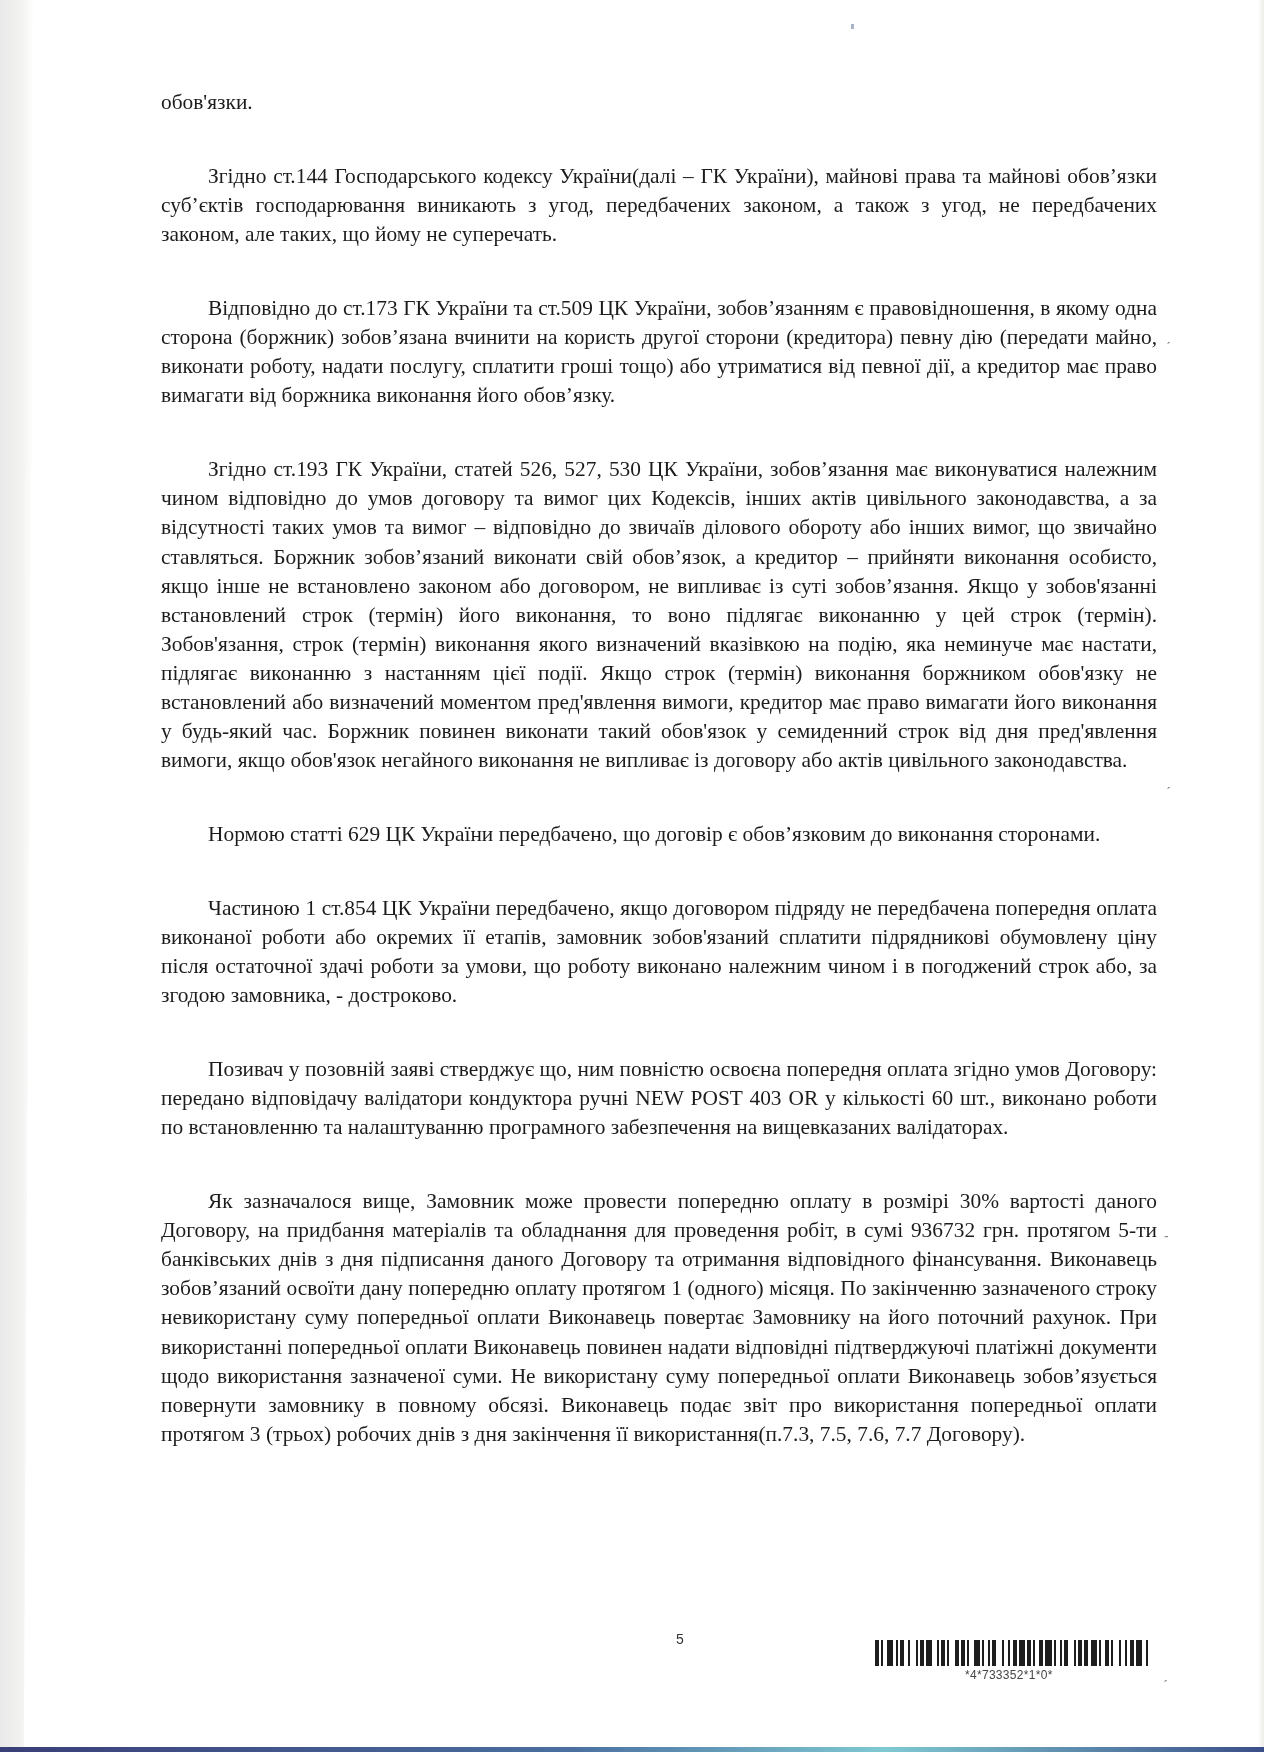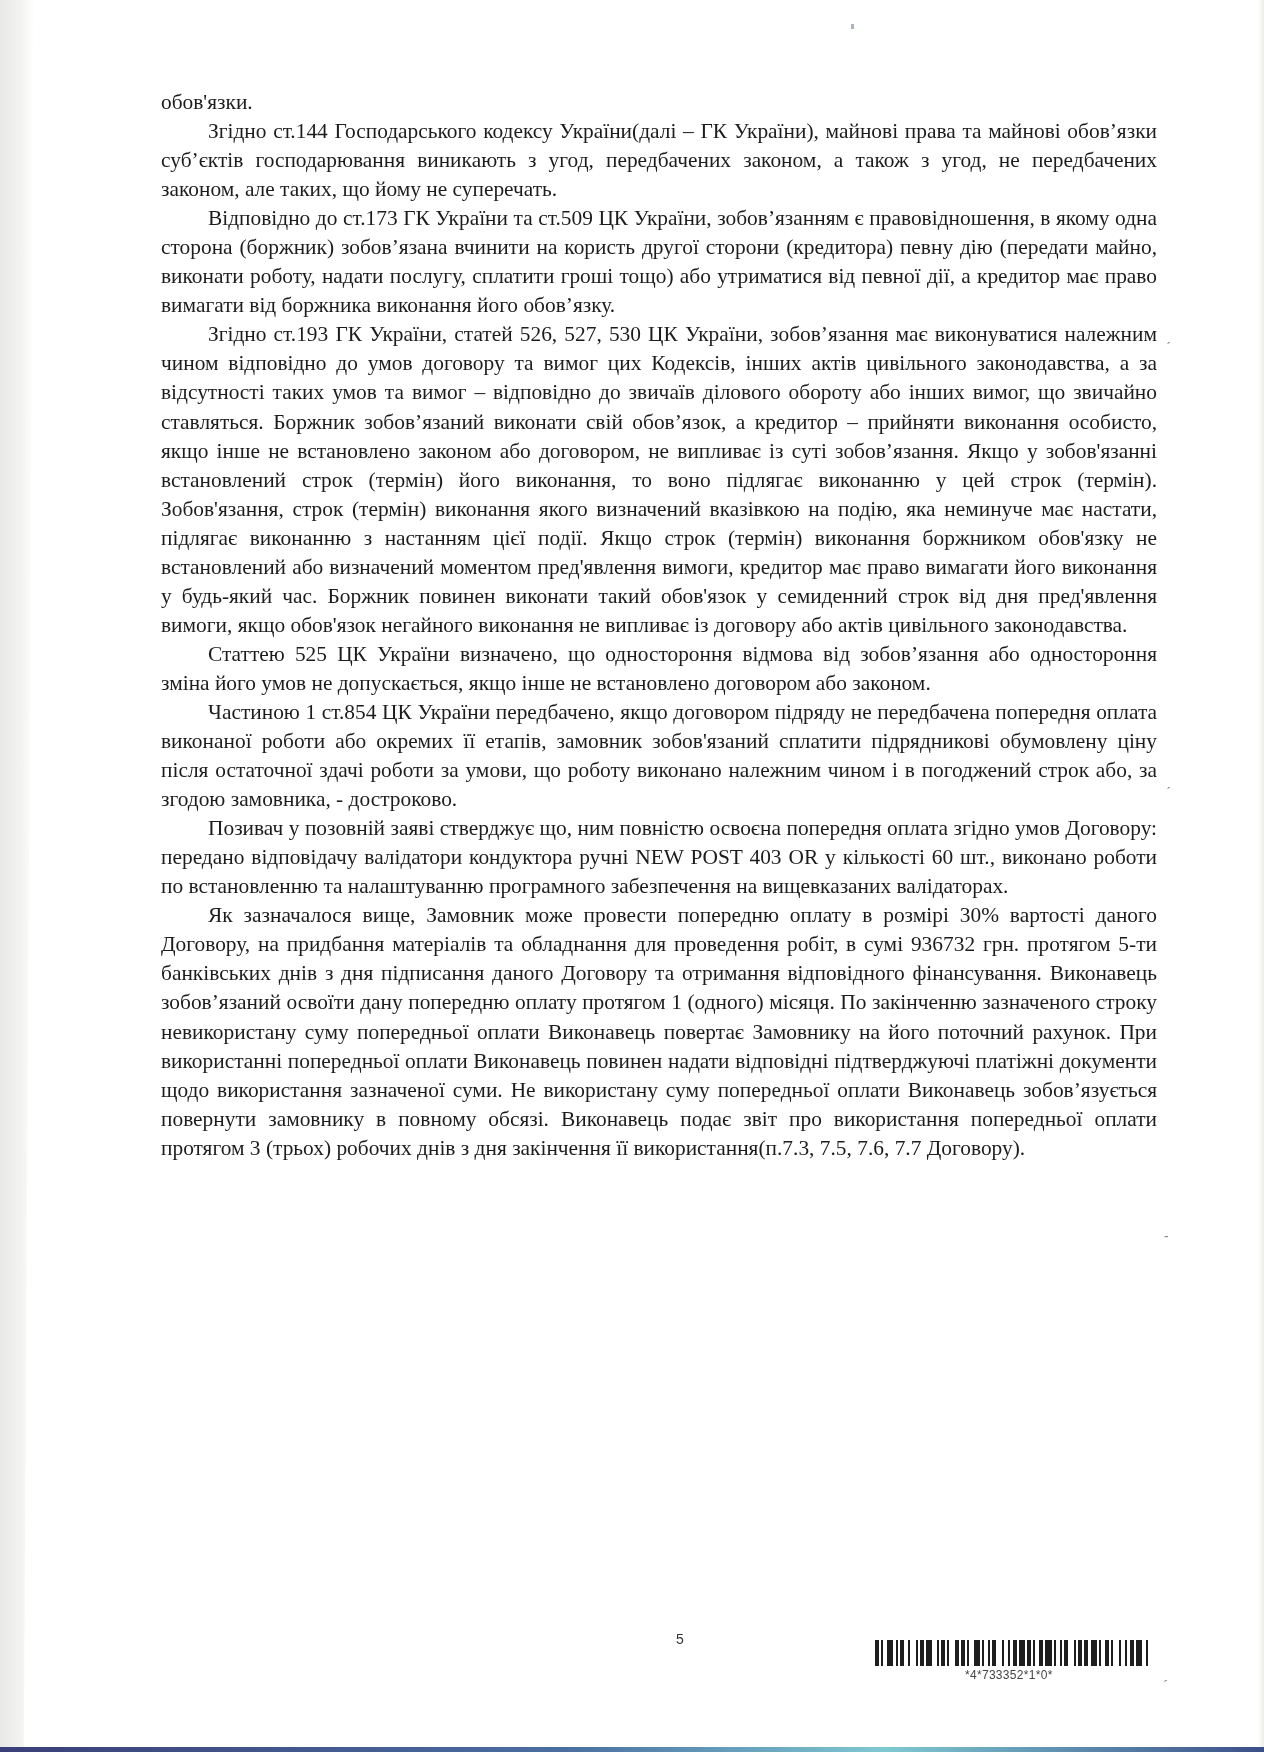"Згідно ст.144 Господарського кодексу" .page p.indent { margin-top: none -> 45px }
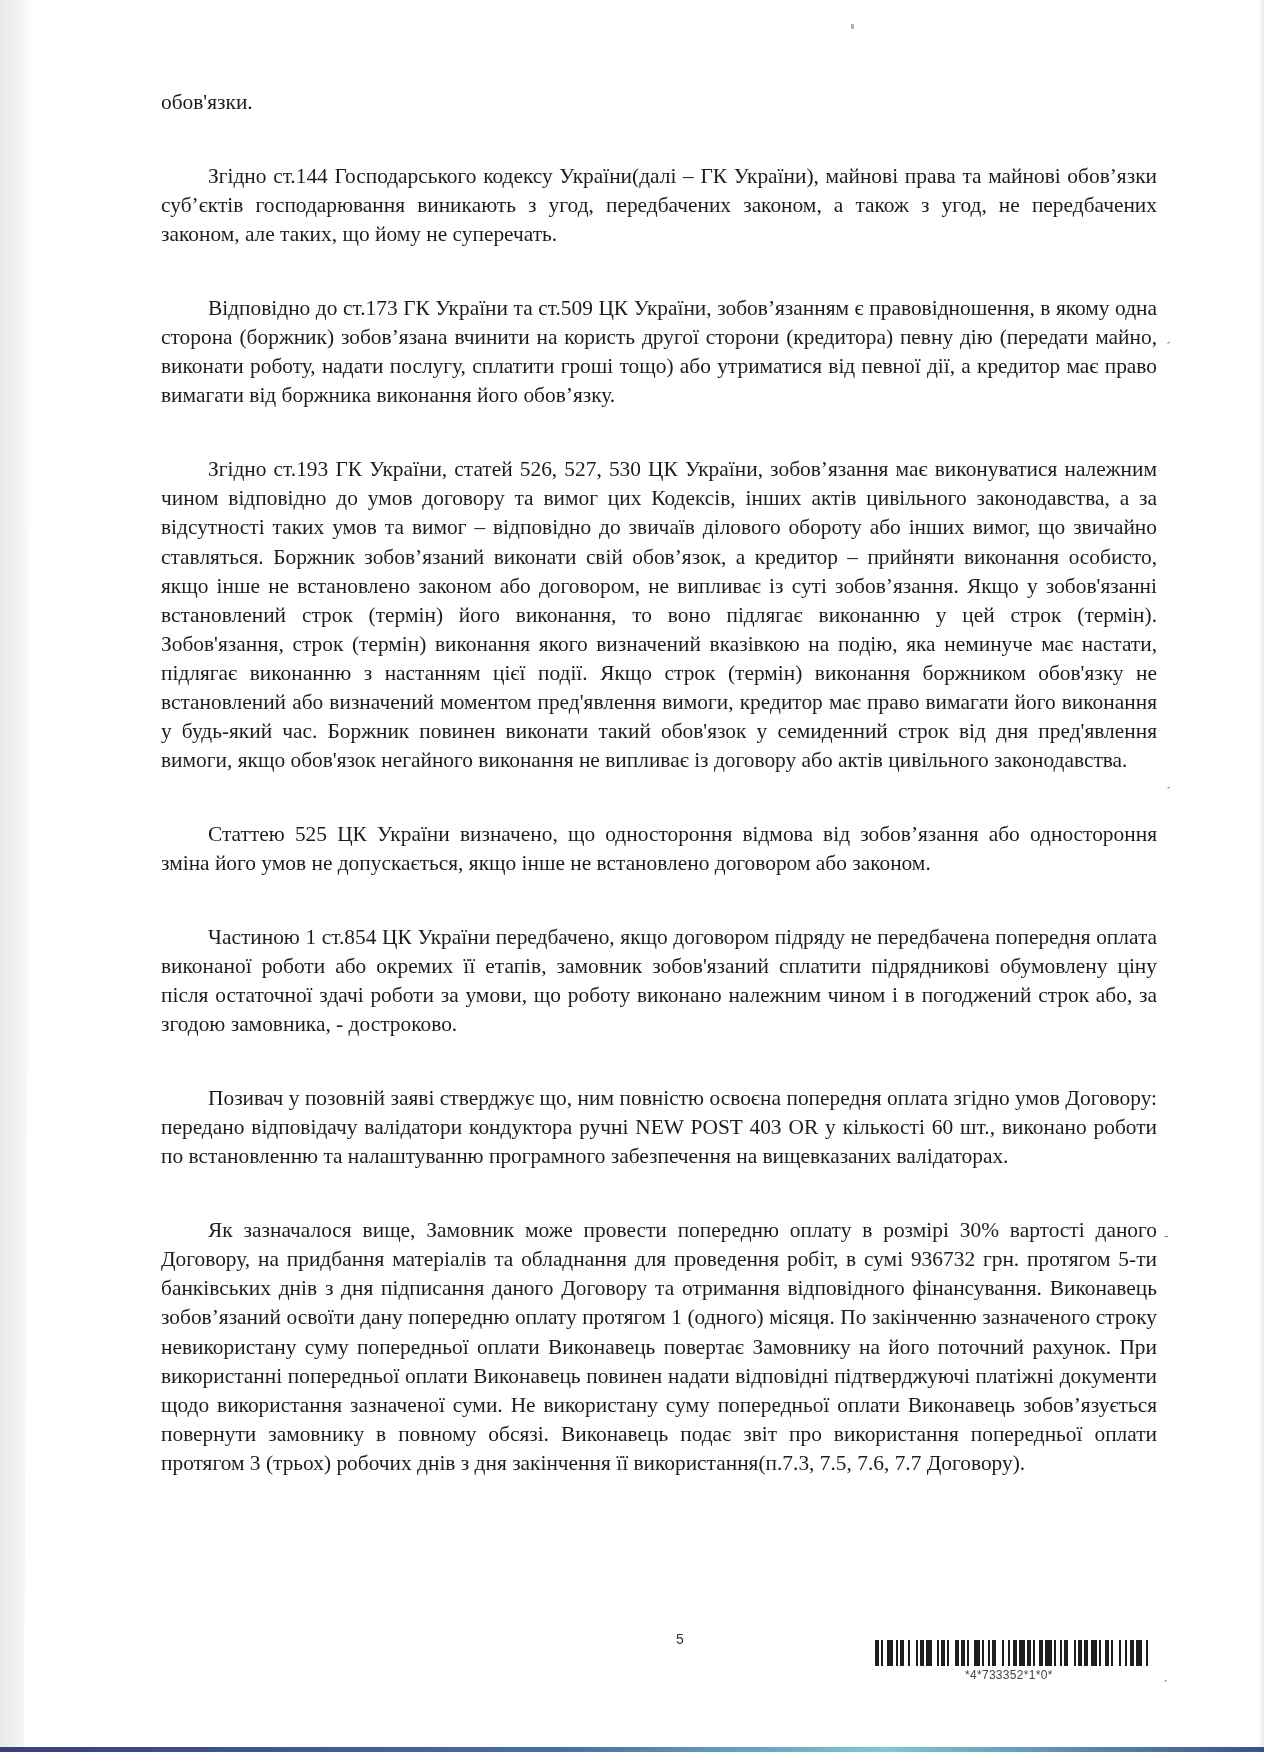"Нормою статті 629 ЦК України" p.indent { html: none -> <p><span>Нормою статті 629 ЦК України передбачено, що договір є обов’язковим до виконання сторонами.</span></p> }
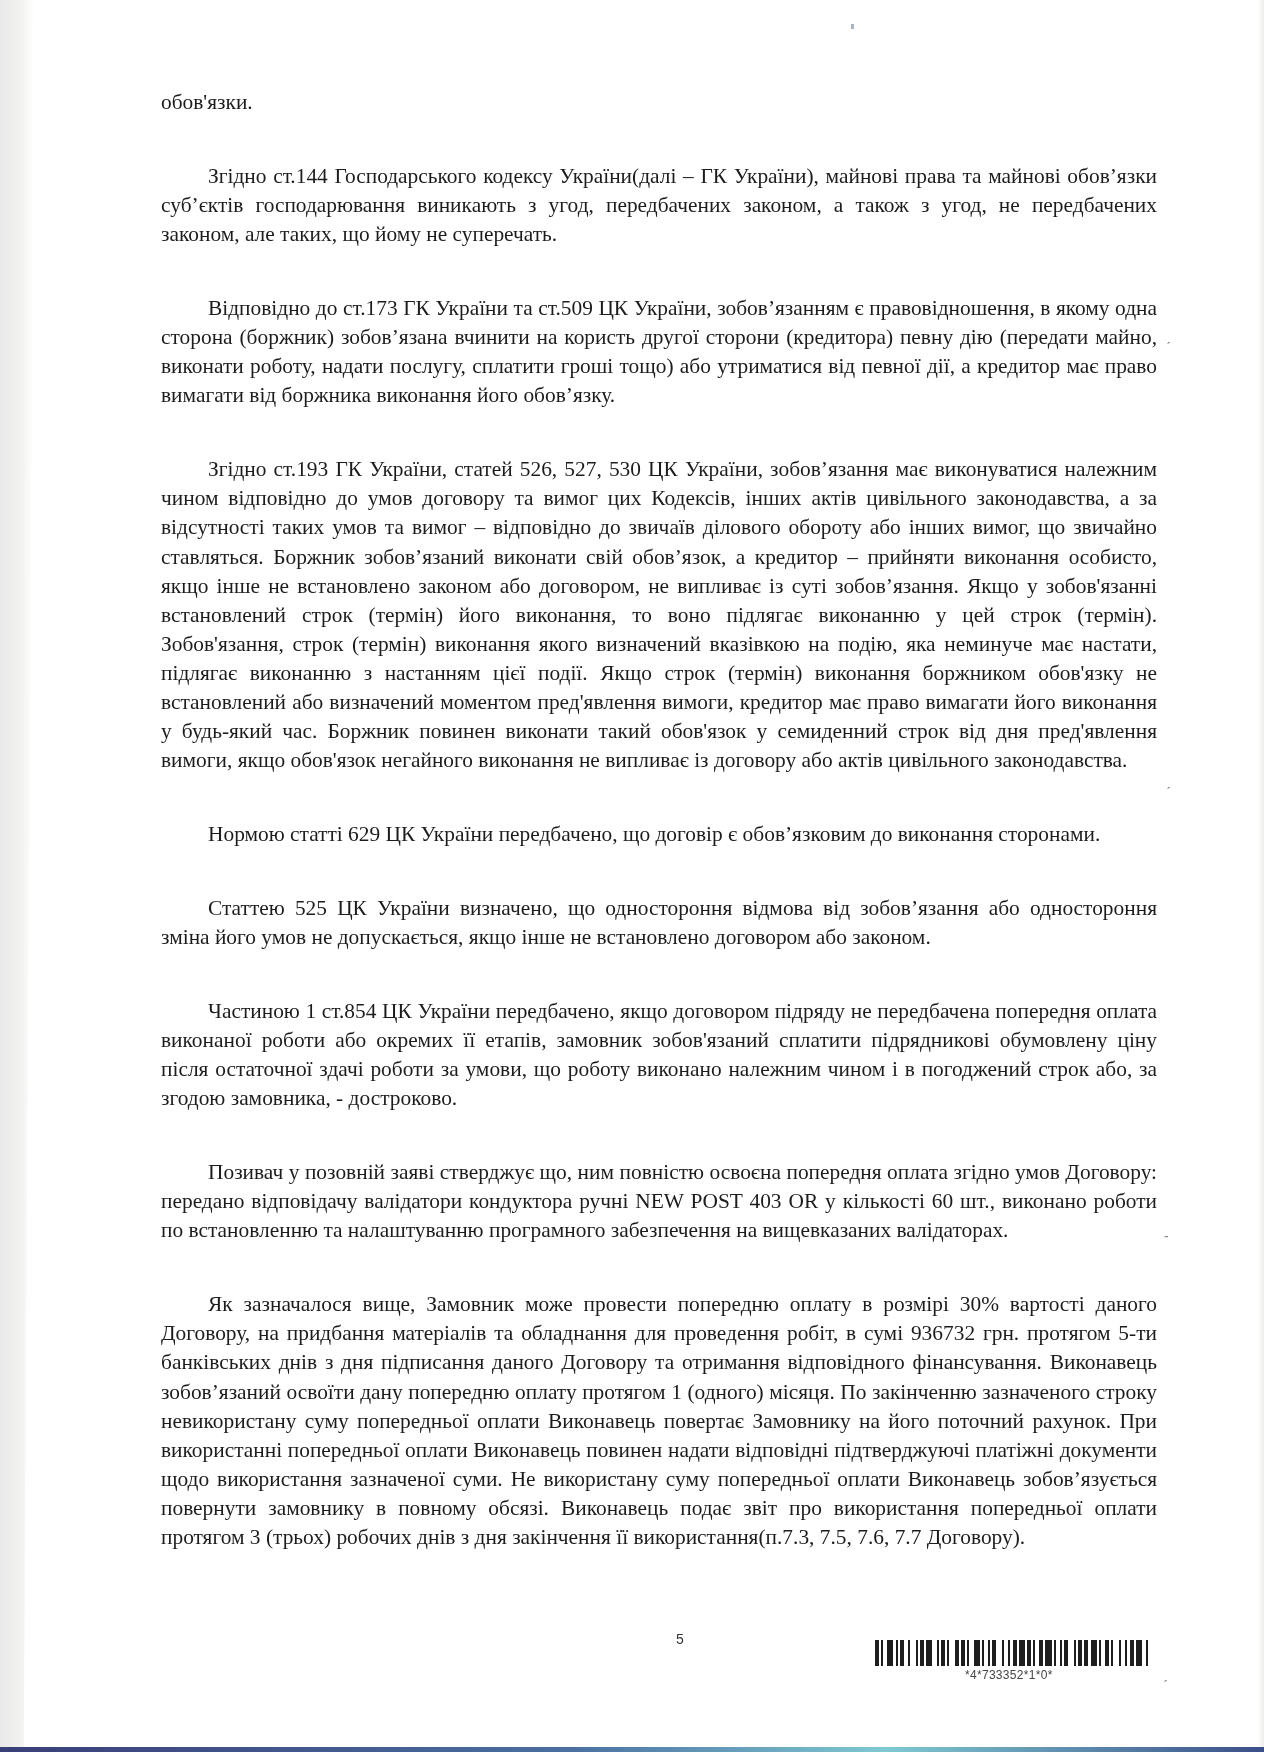"Статтею 525 ЦК України визначено," p.indent { html: <p><span>Статтею 525 ЦК України визначено, що одностороння відмова від зобов’язання або одностороння зміна його умов не допускається, якщо інше не встановлено договором або законом.</span></p> -> none }
